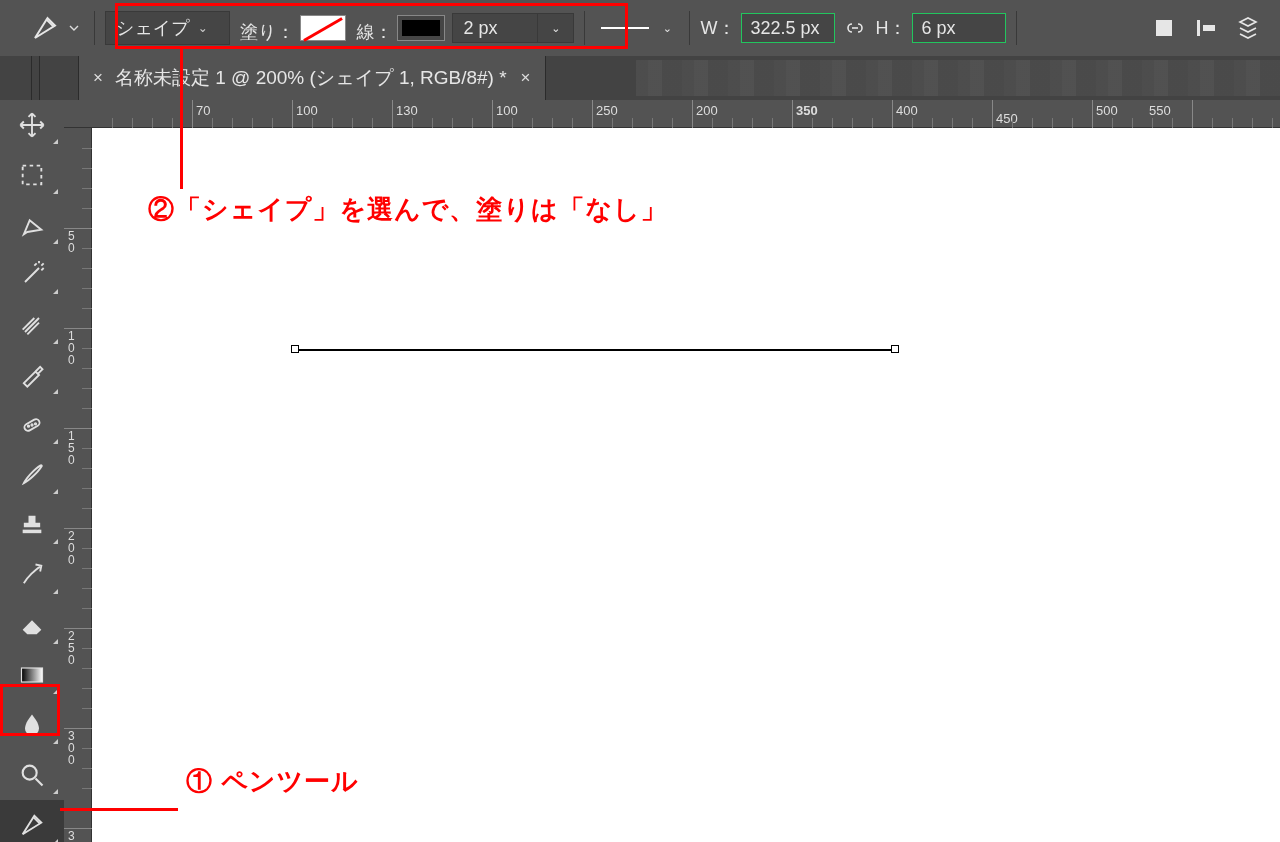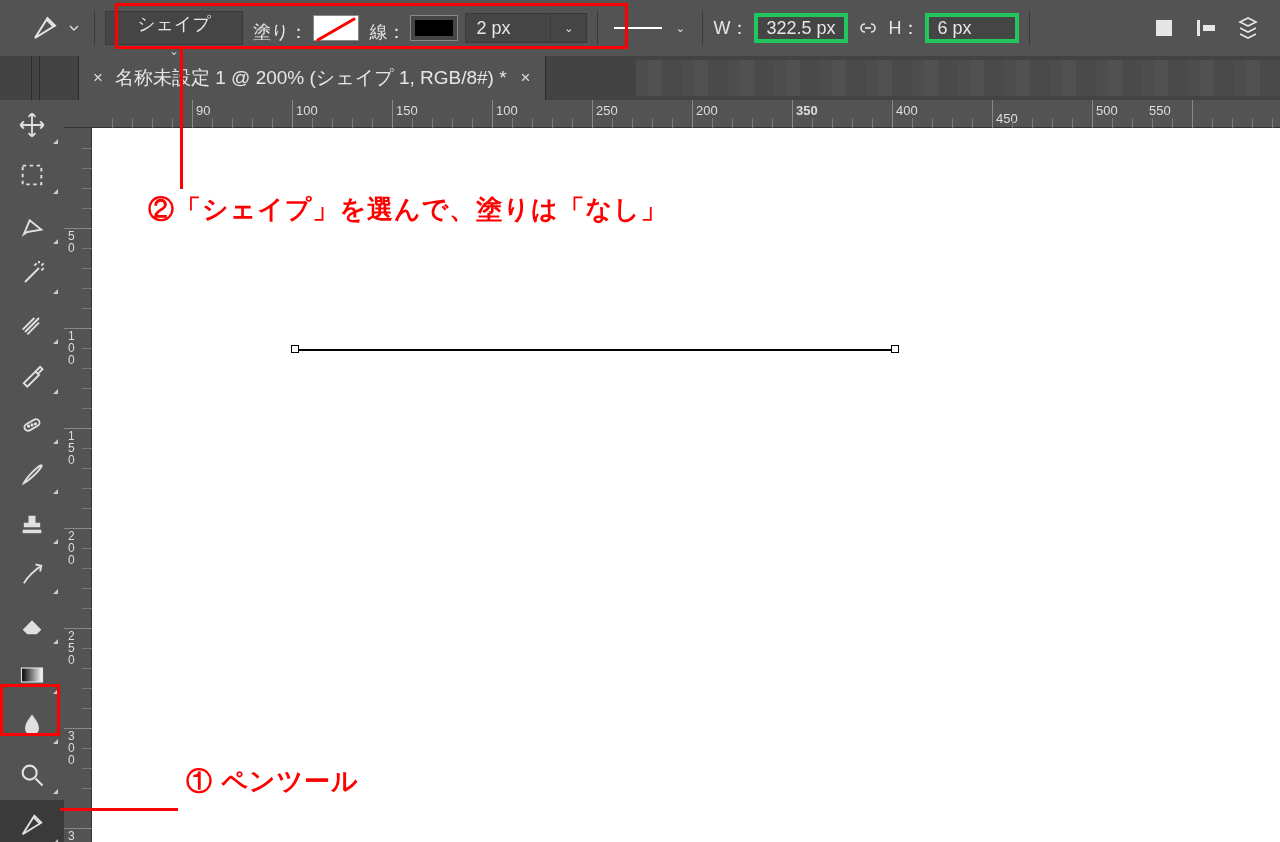"シェイプ" div.dropdown { flex-direction: column -> none; width: 138px -> 125px }
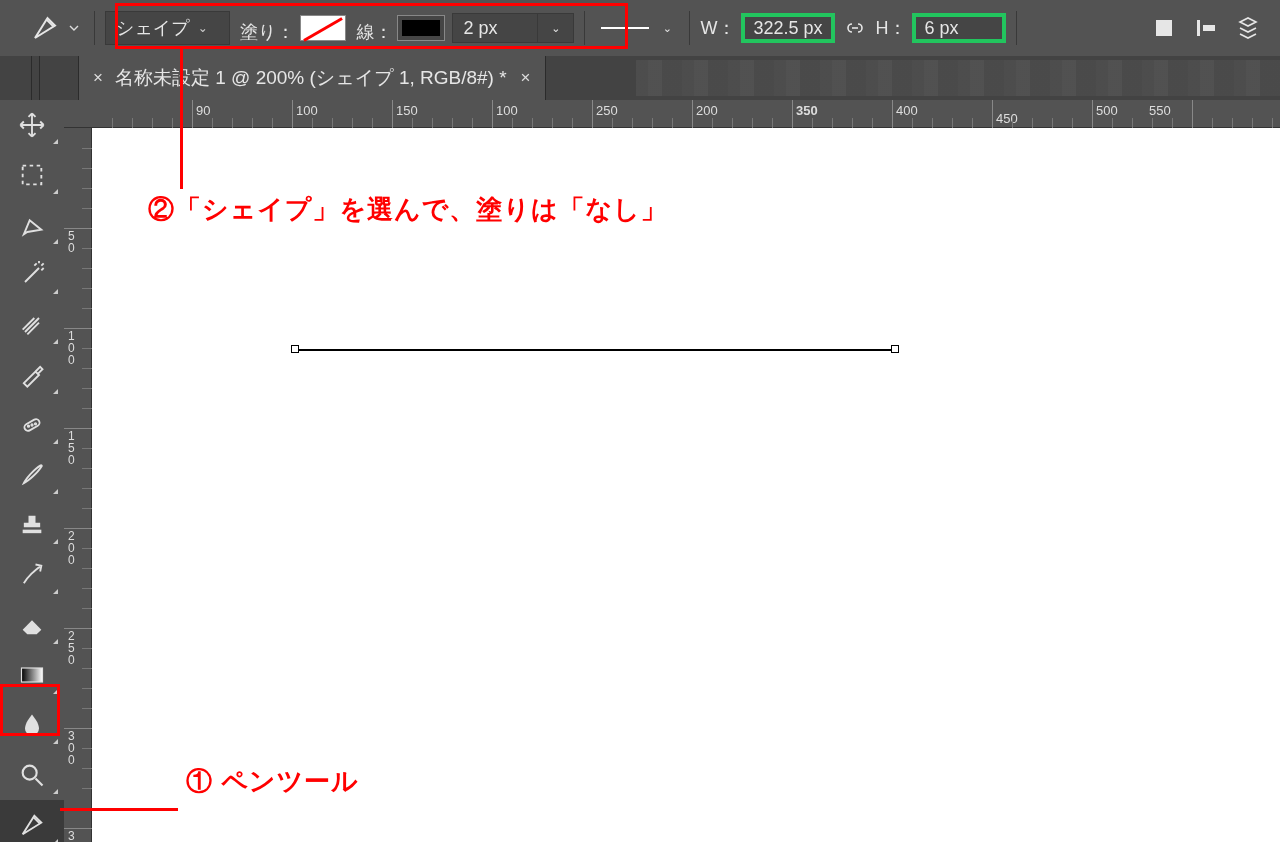"322.5 px" .dim .inp { border: 4px solid #22c55e -> 1px solid #22c55e }
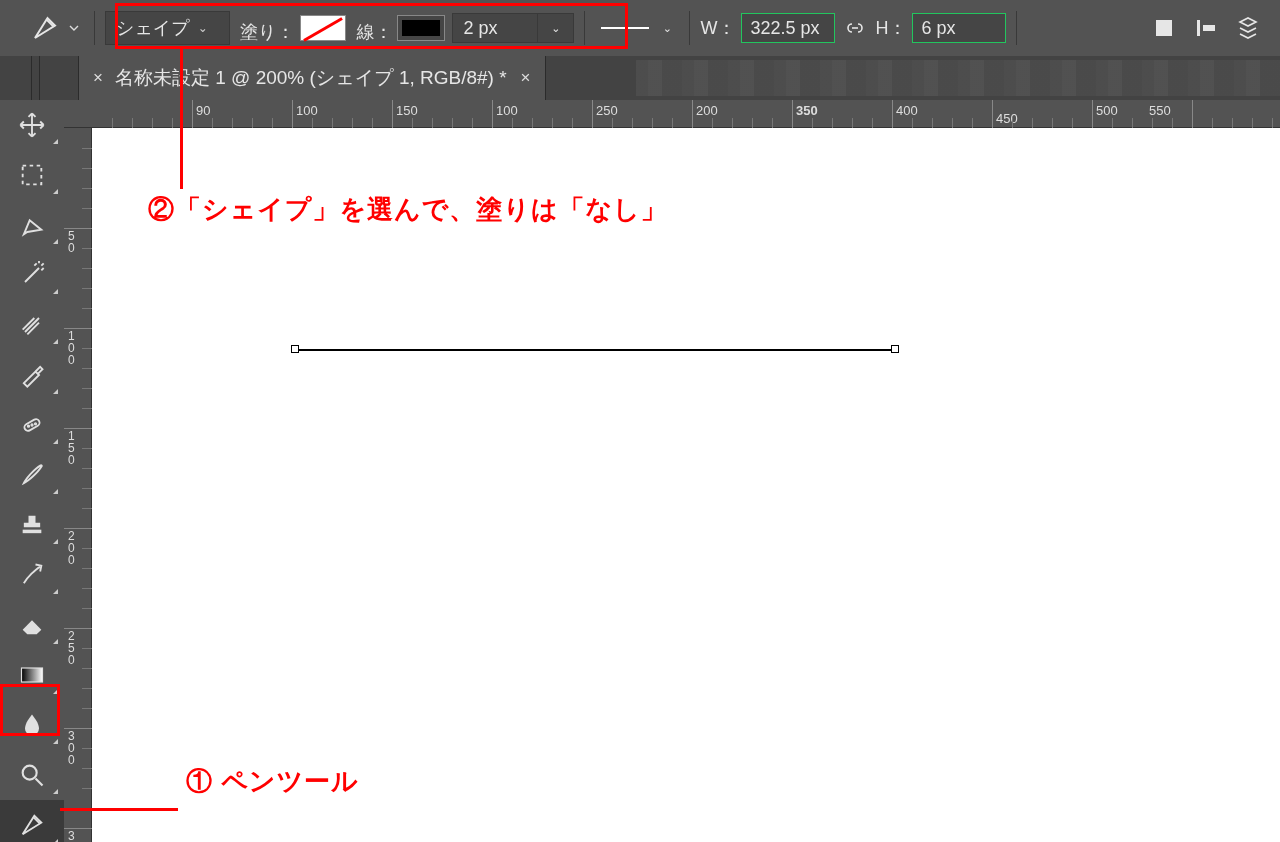"90" div.lbl { text: 90 -> 70 }
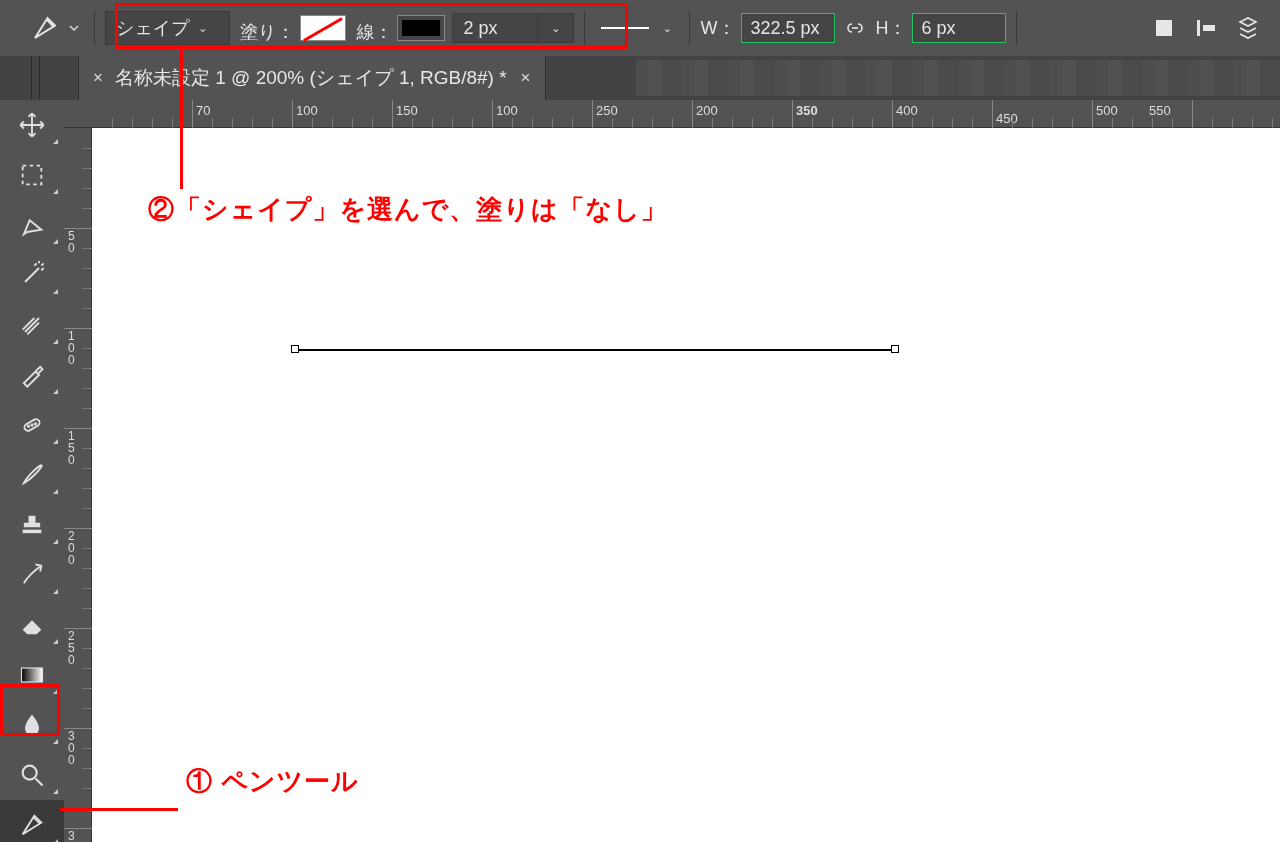"150" div.lbl { text: 150 -> 130 }
